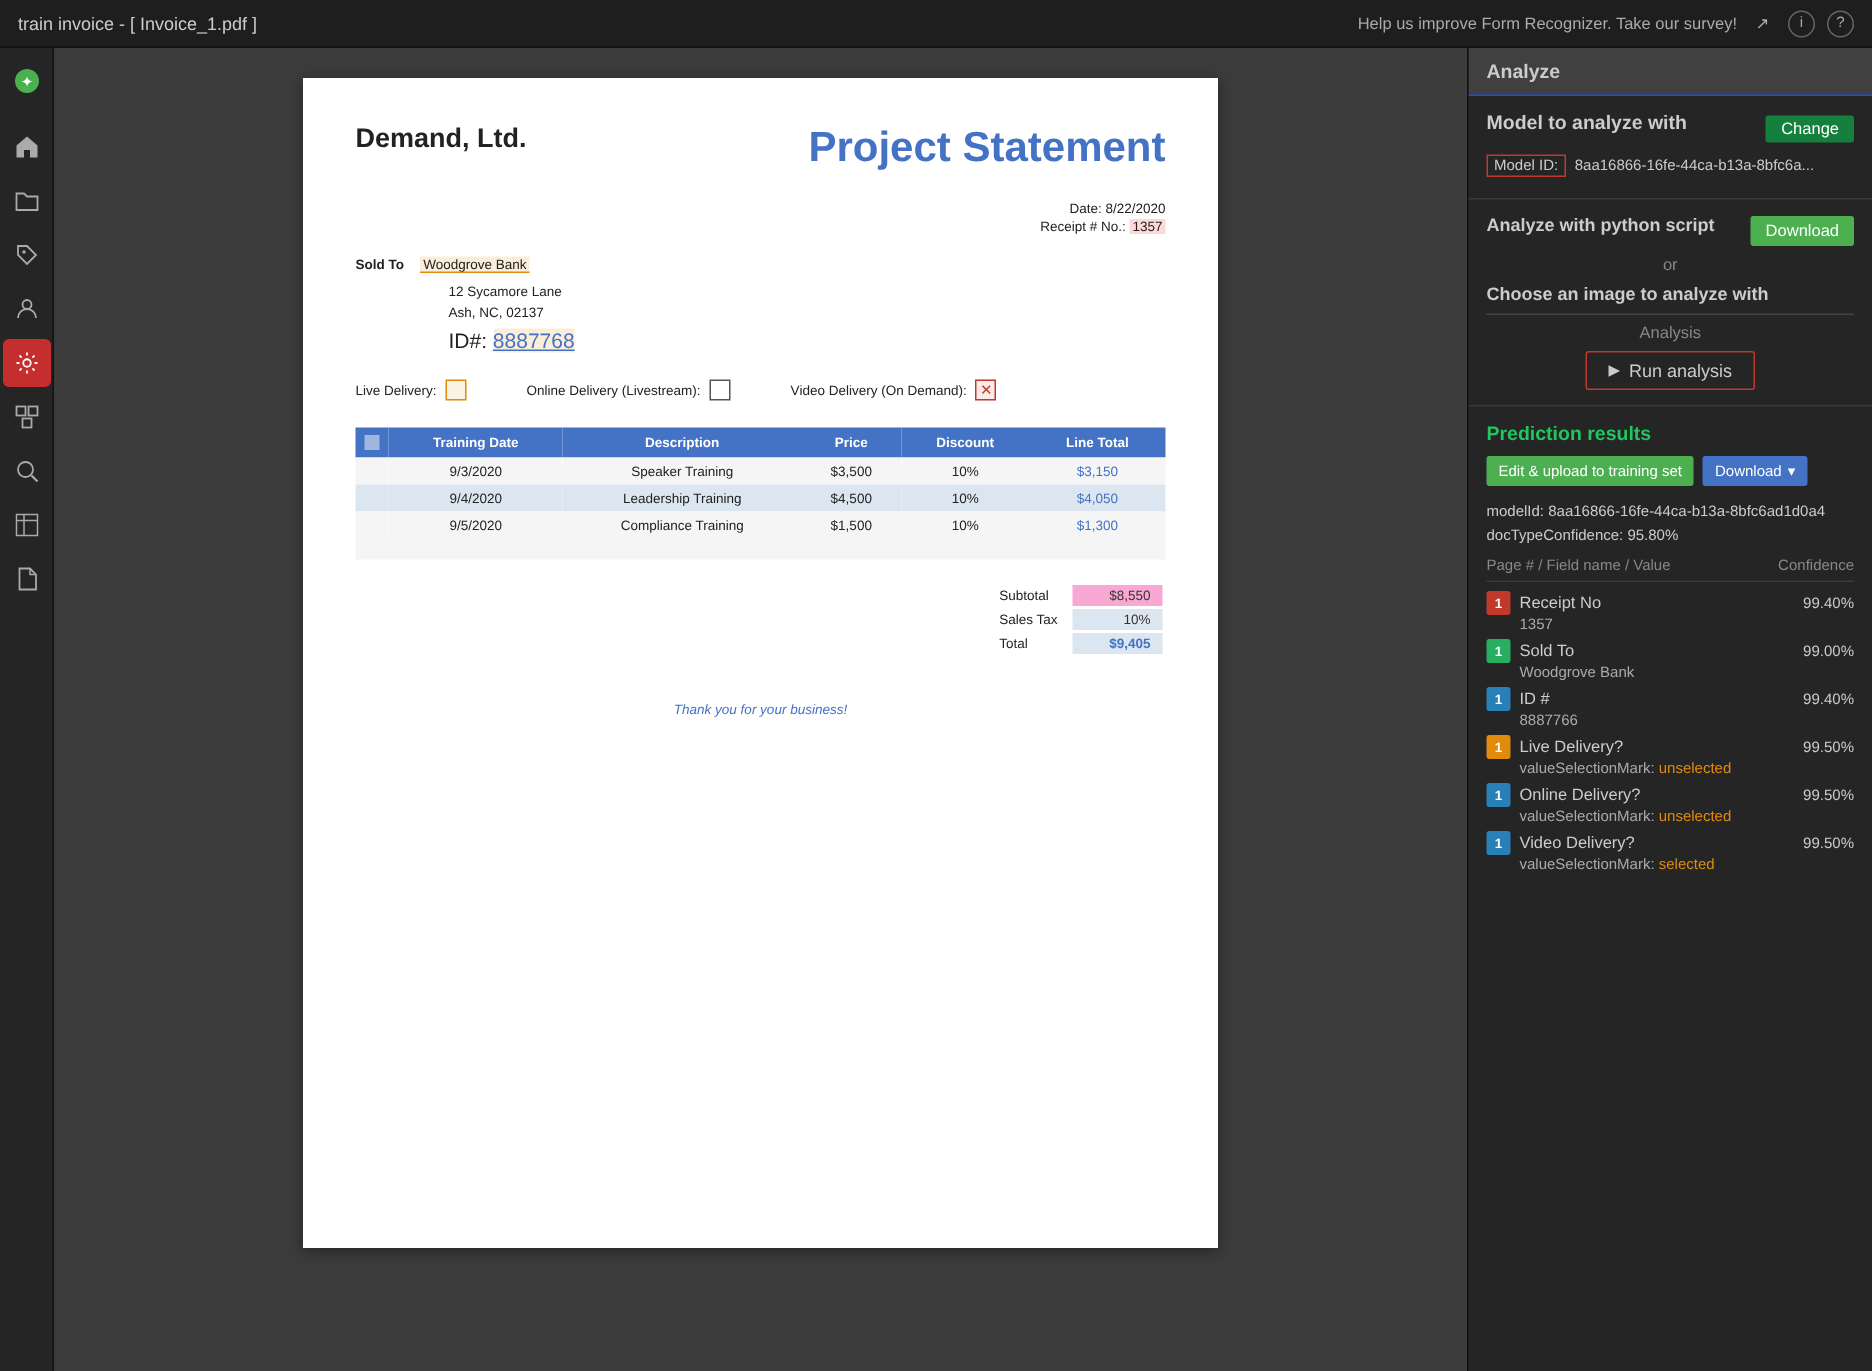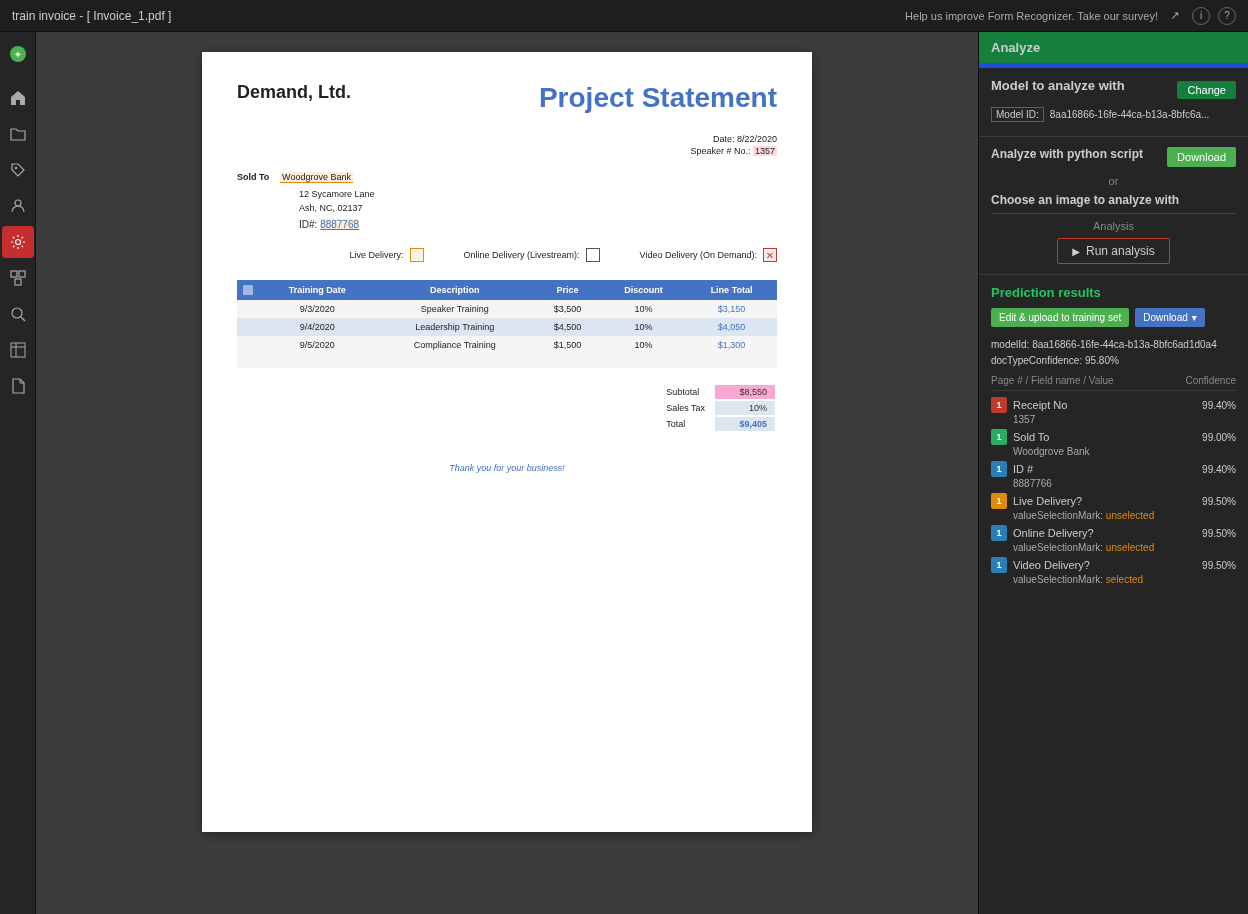"Analyze" .panel-header { background: #15803d -> #404040; border-bottom: 5px solid #1d4ed8 -> 1px solid #1d4ed8 }
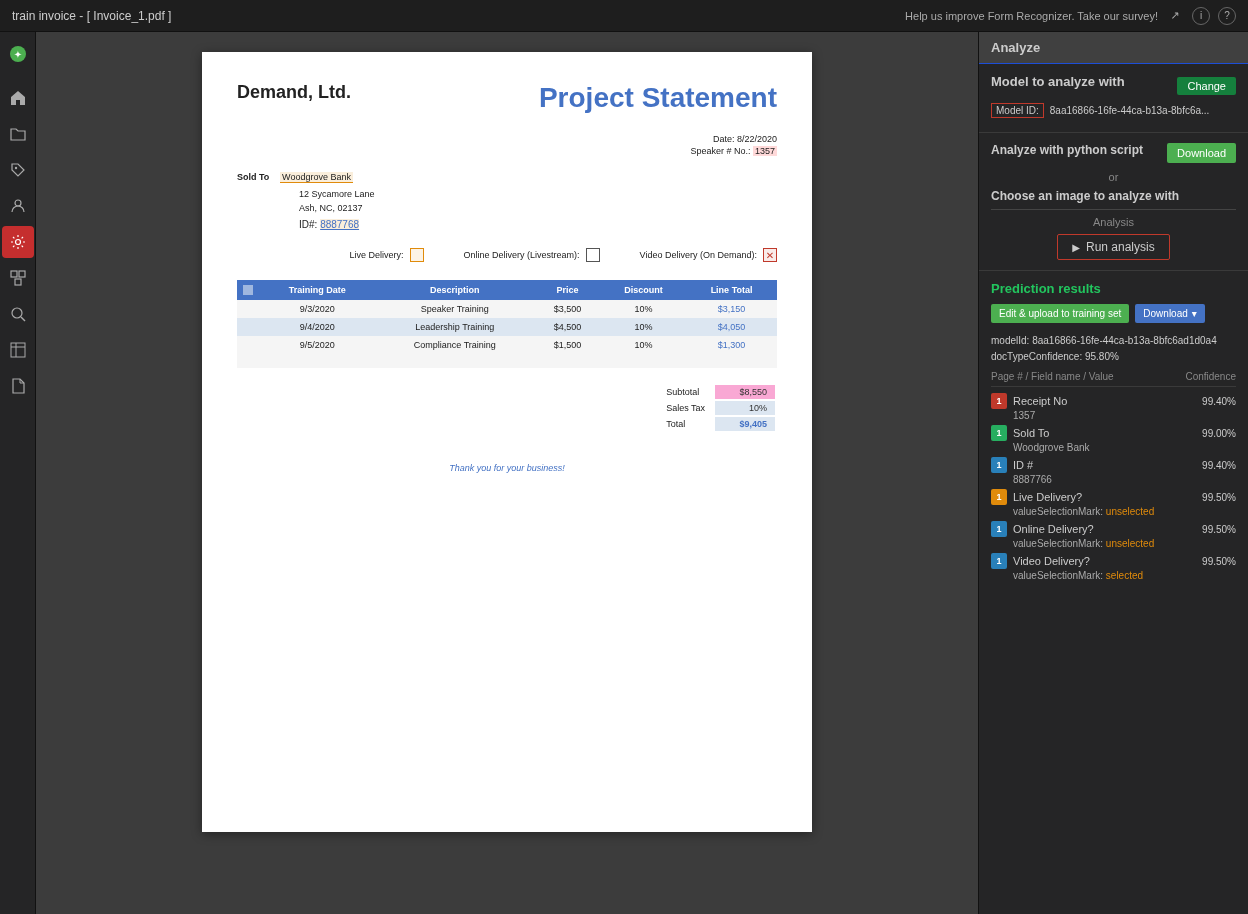"Speaker # No.:" span { text: Speaker -> Receipt }
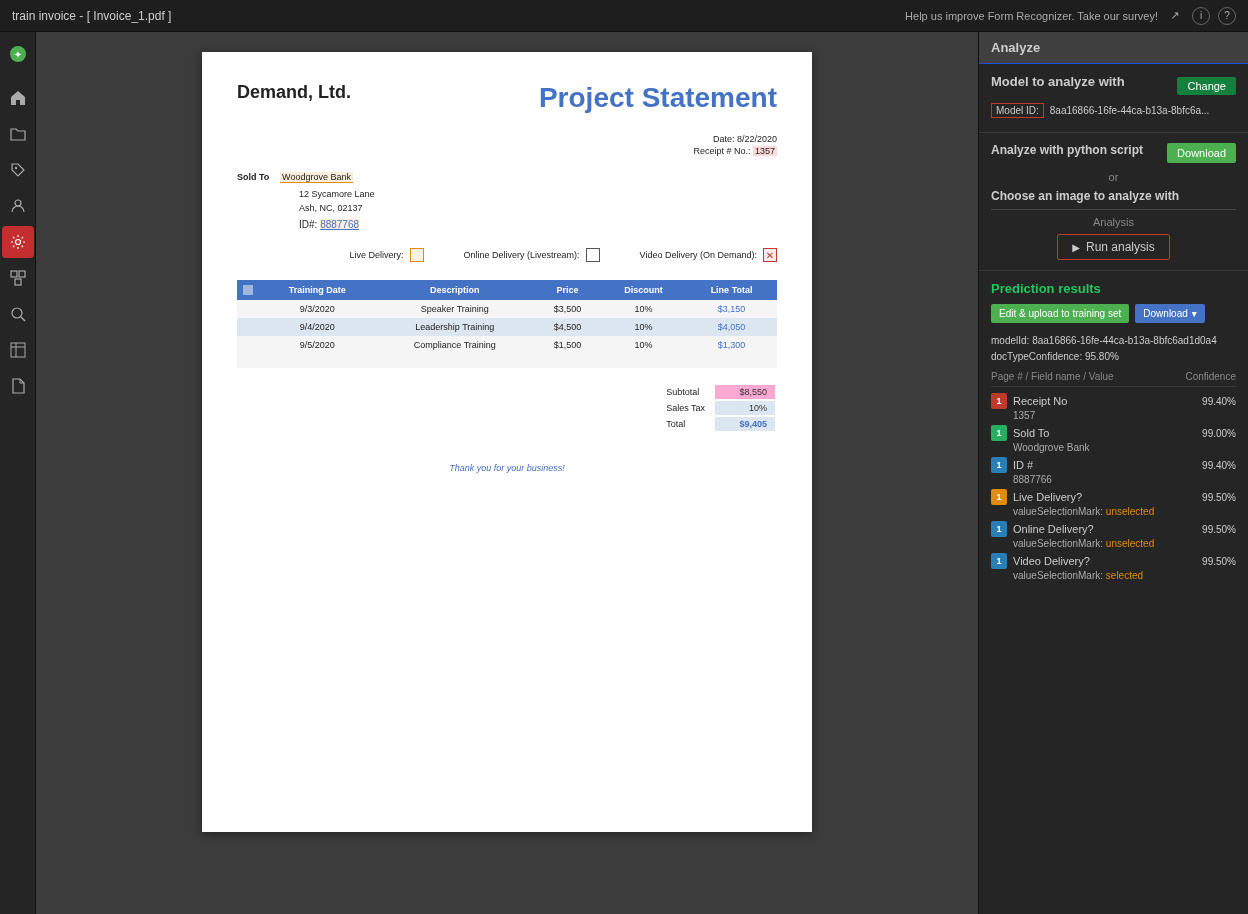"Analyze with python script" div { align-items: flex-start -> center }
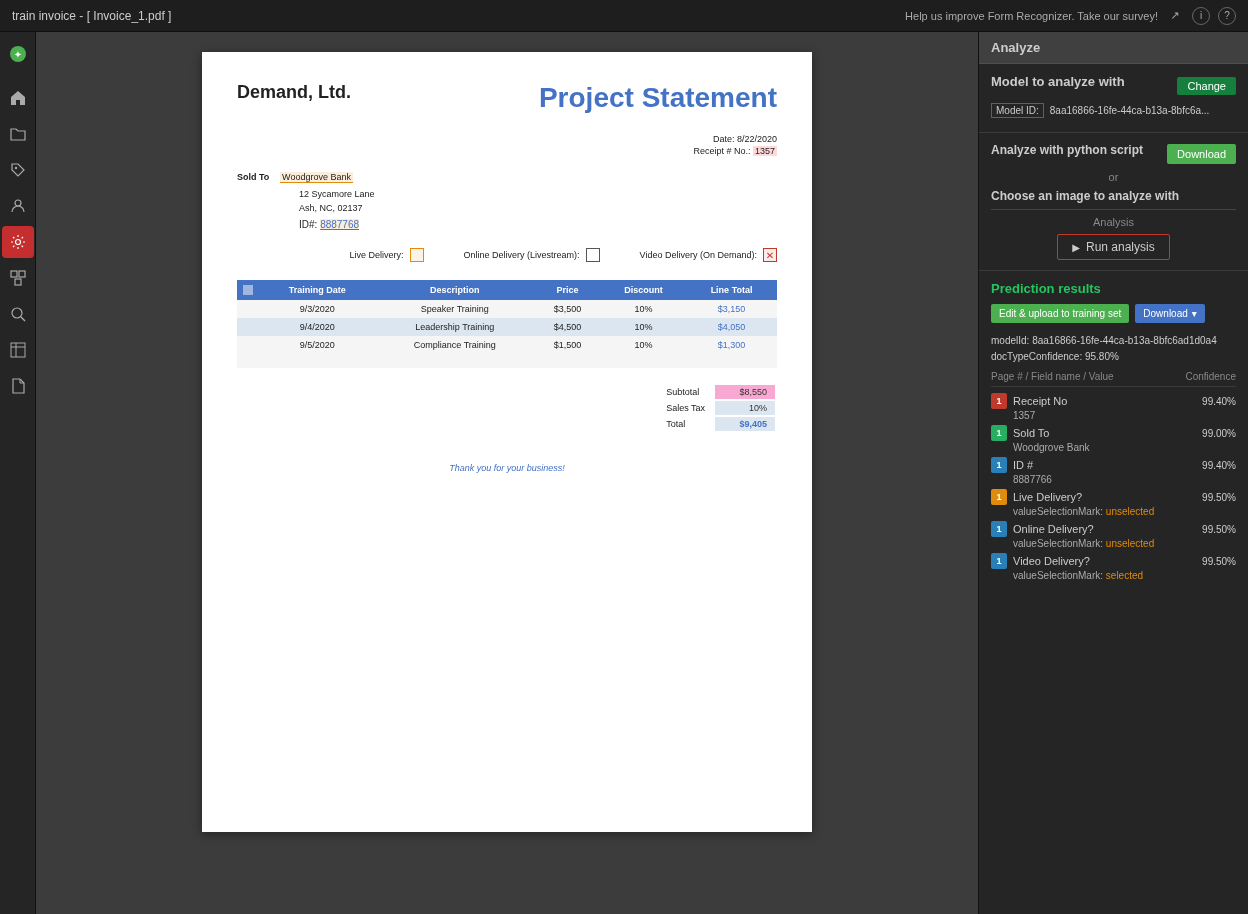"ID#: 8887768" .id-block { font-size: 10px -> 14px }
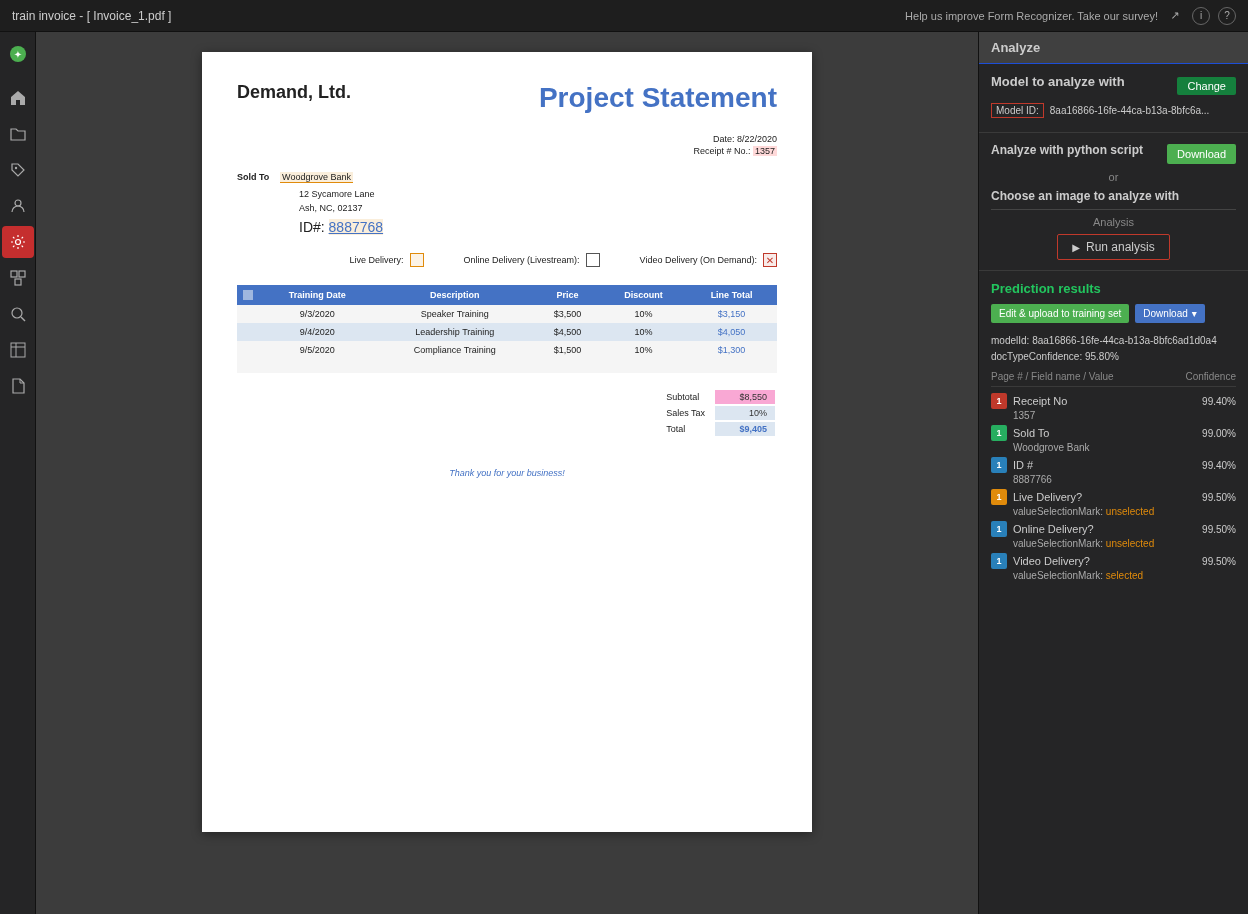"Live Delivery:" .checkboxes-row { justify-content: flex-end -> none }
